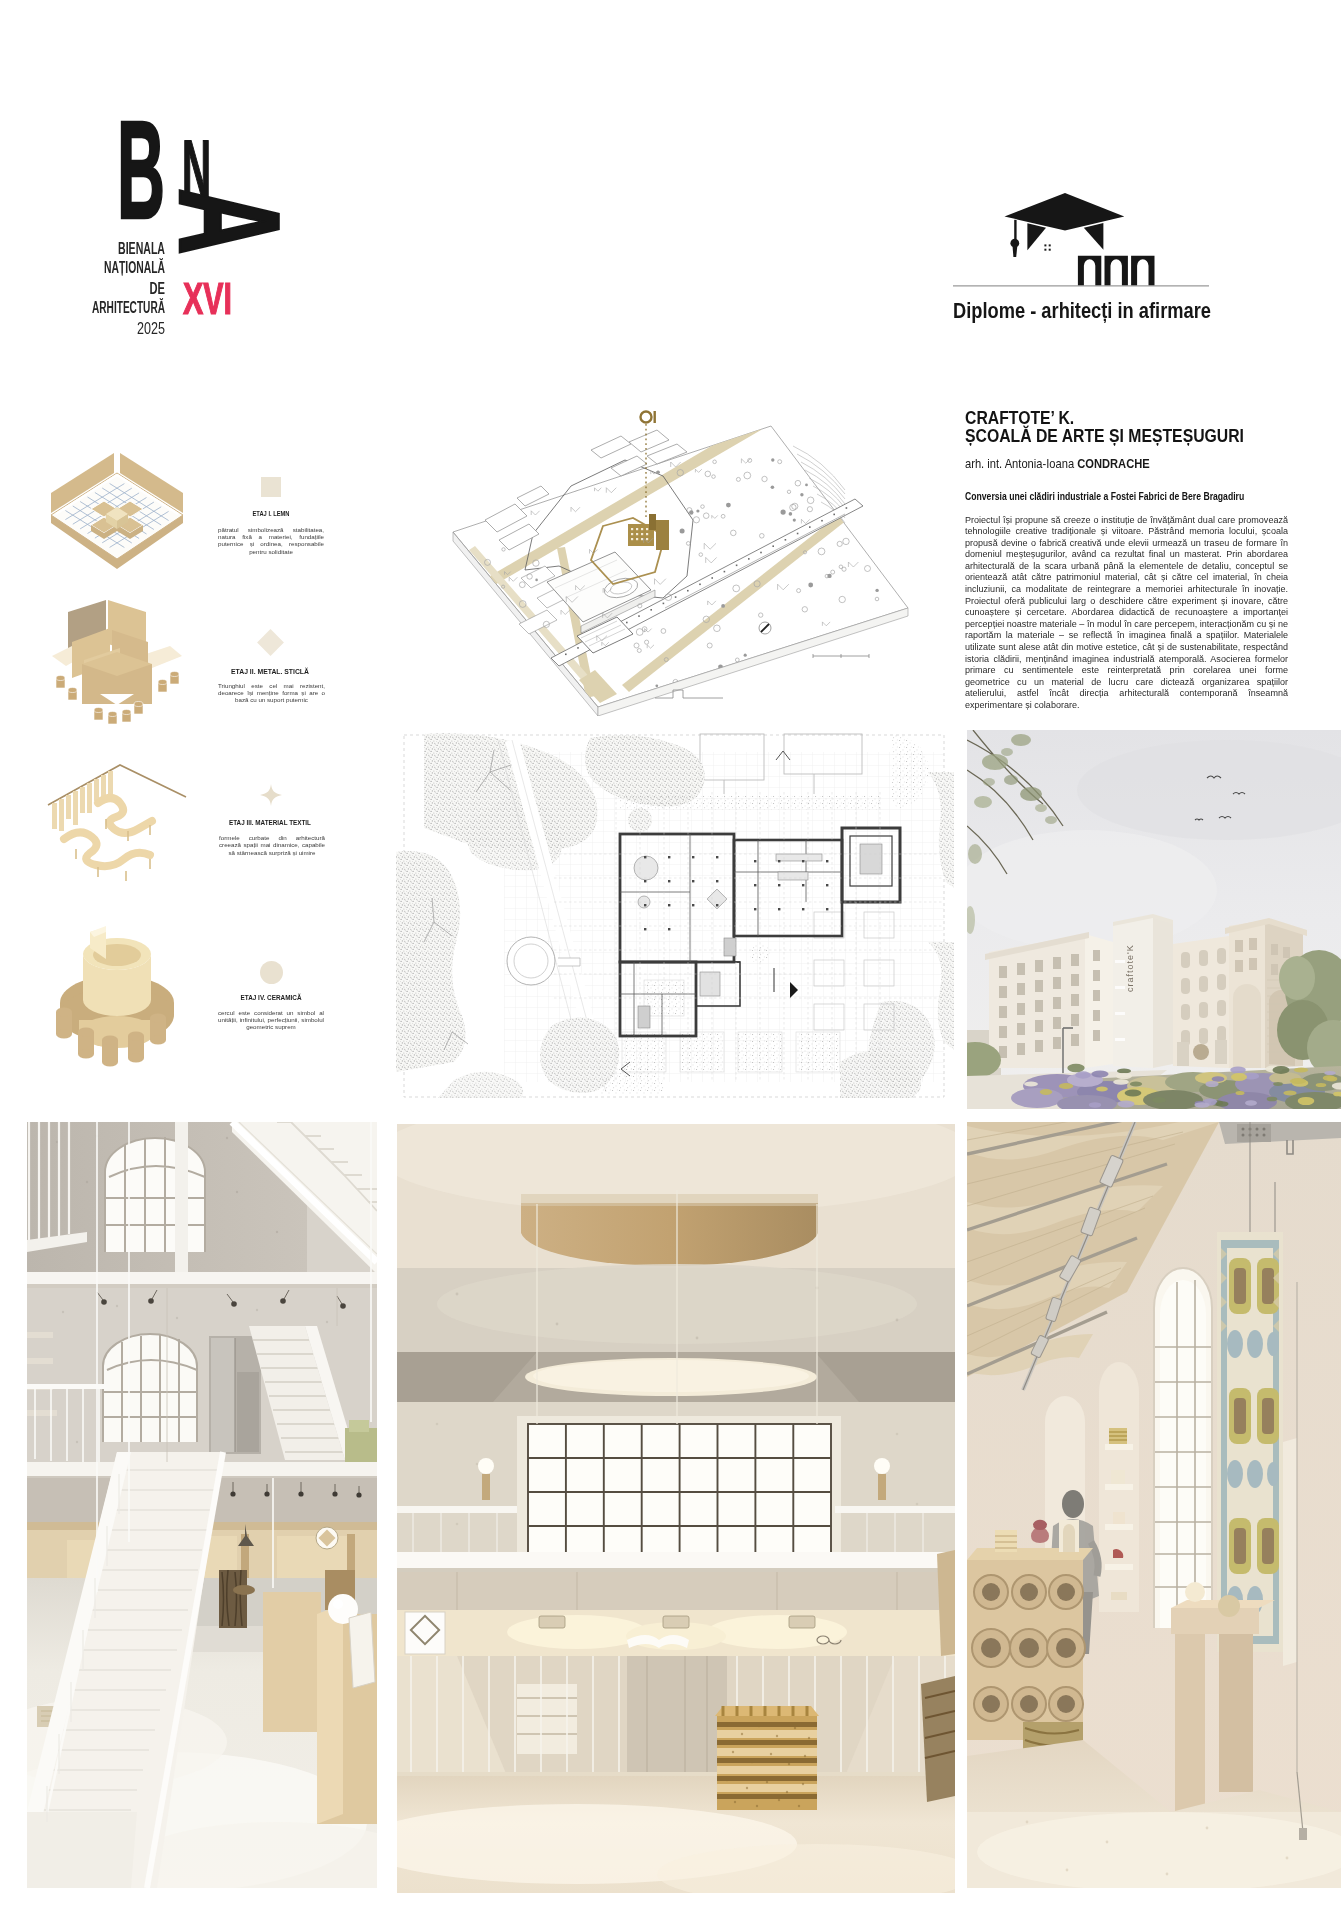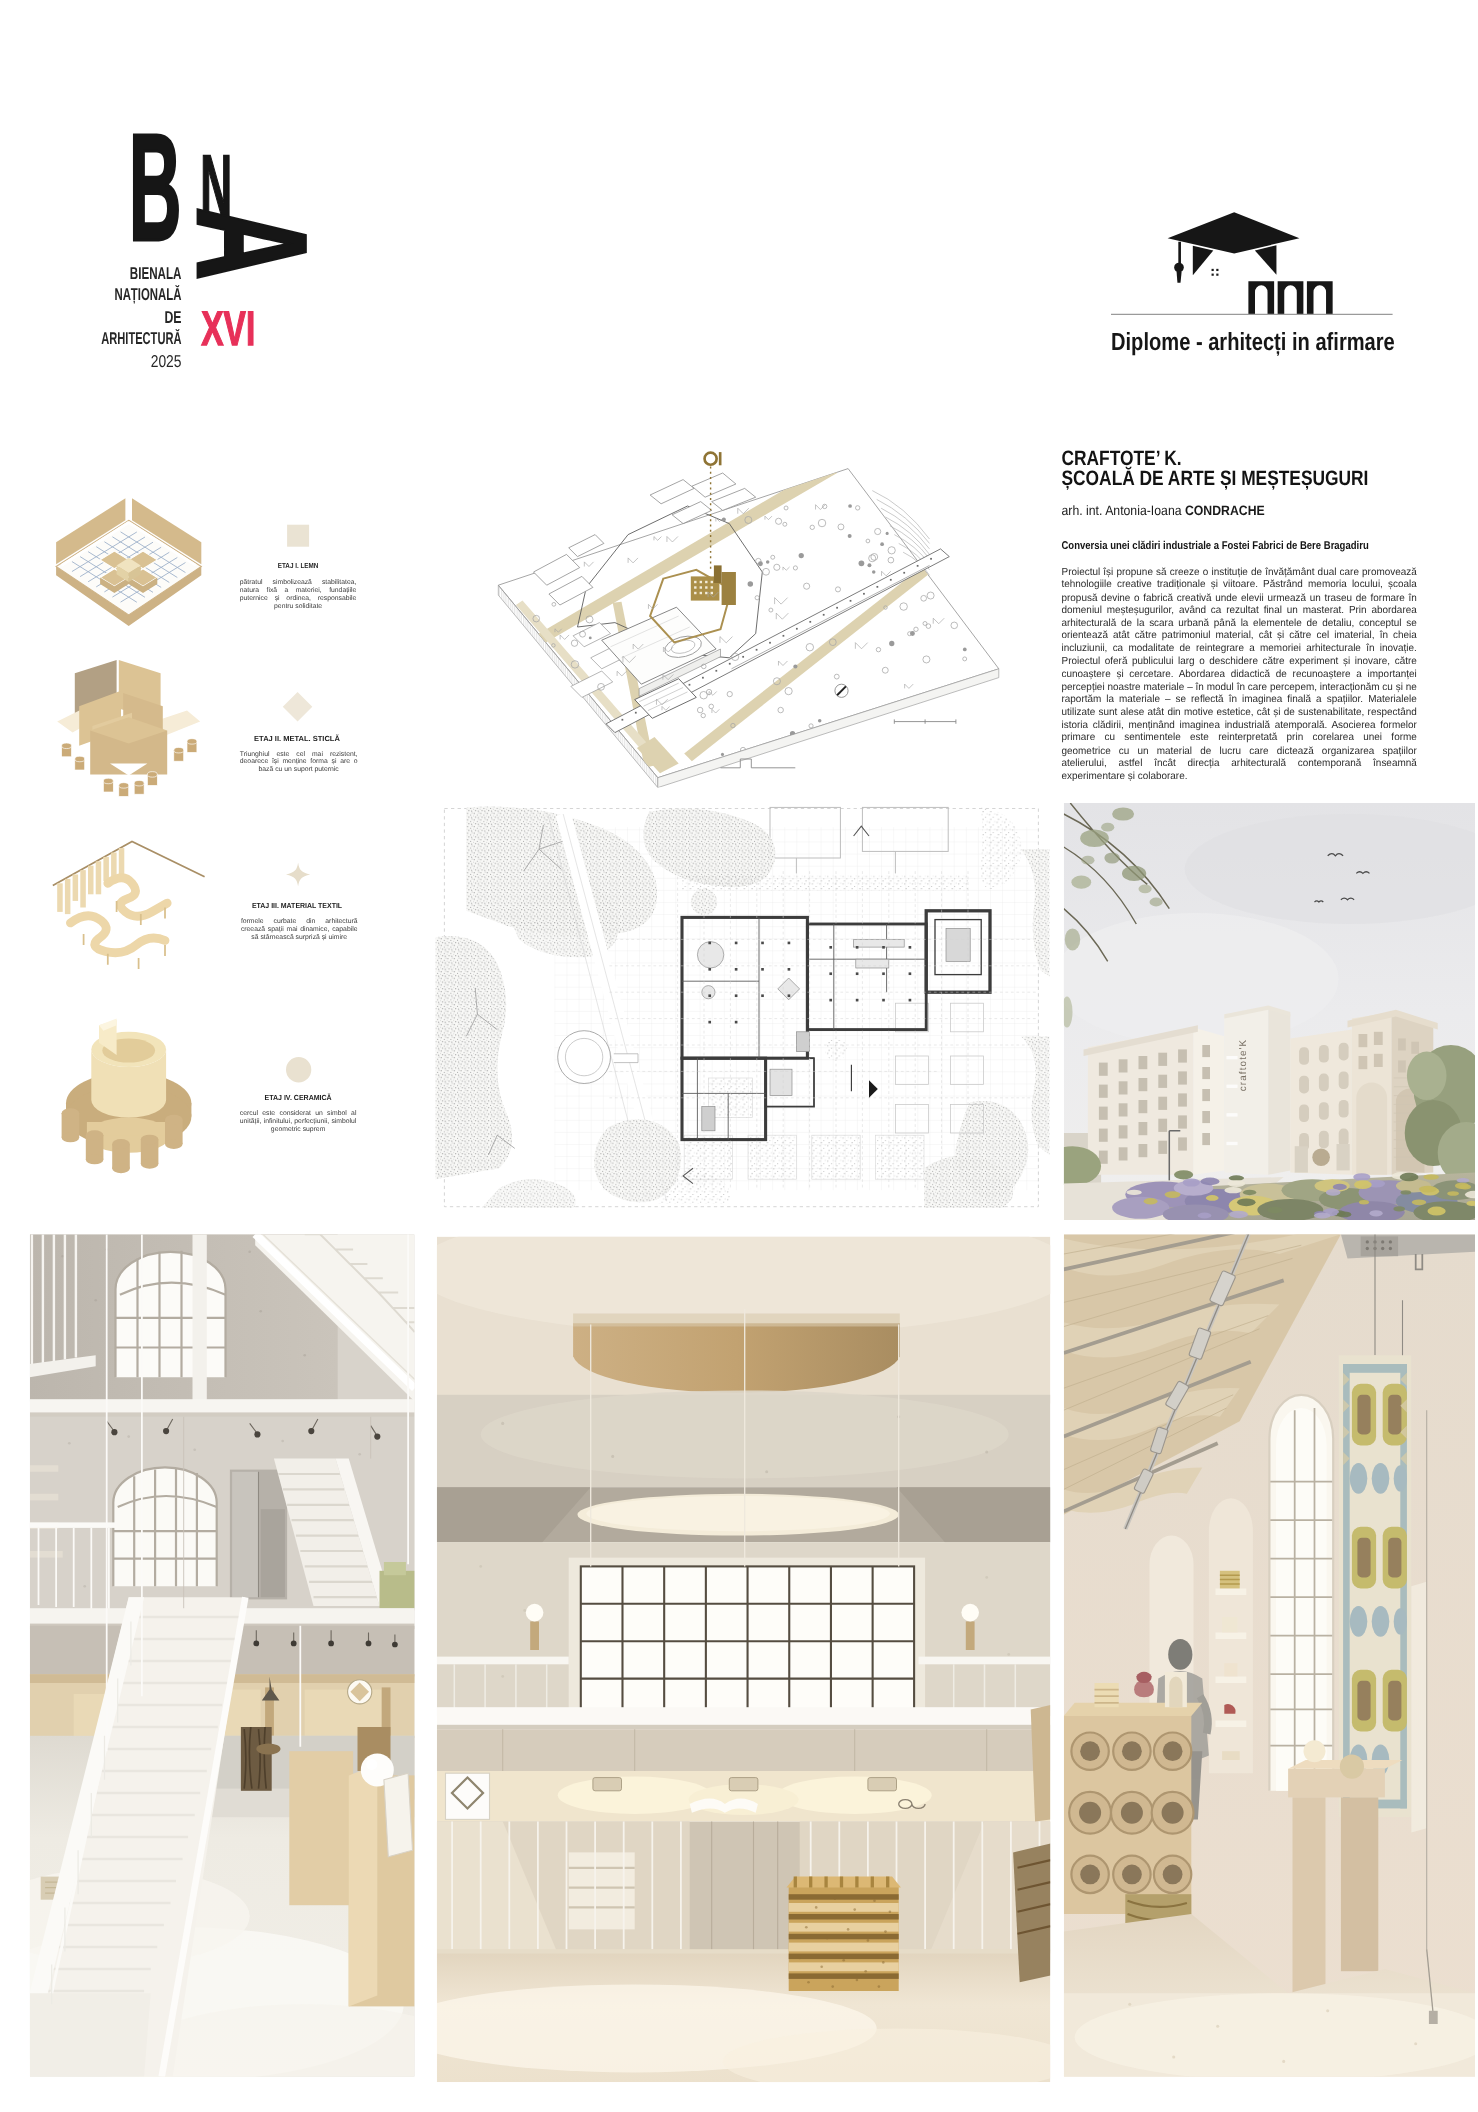"Diplome - arhitecți in afirmare" div.abs { left: 1000px -> 943px }
